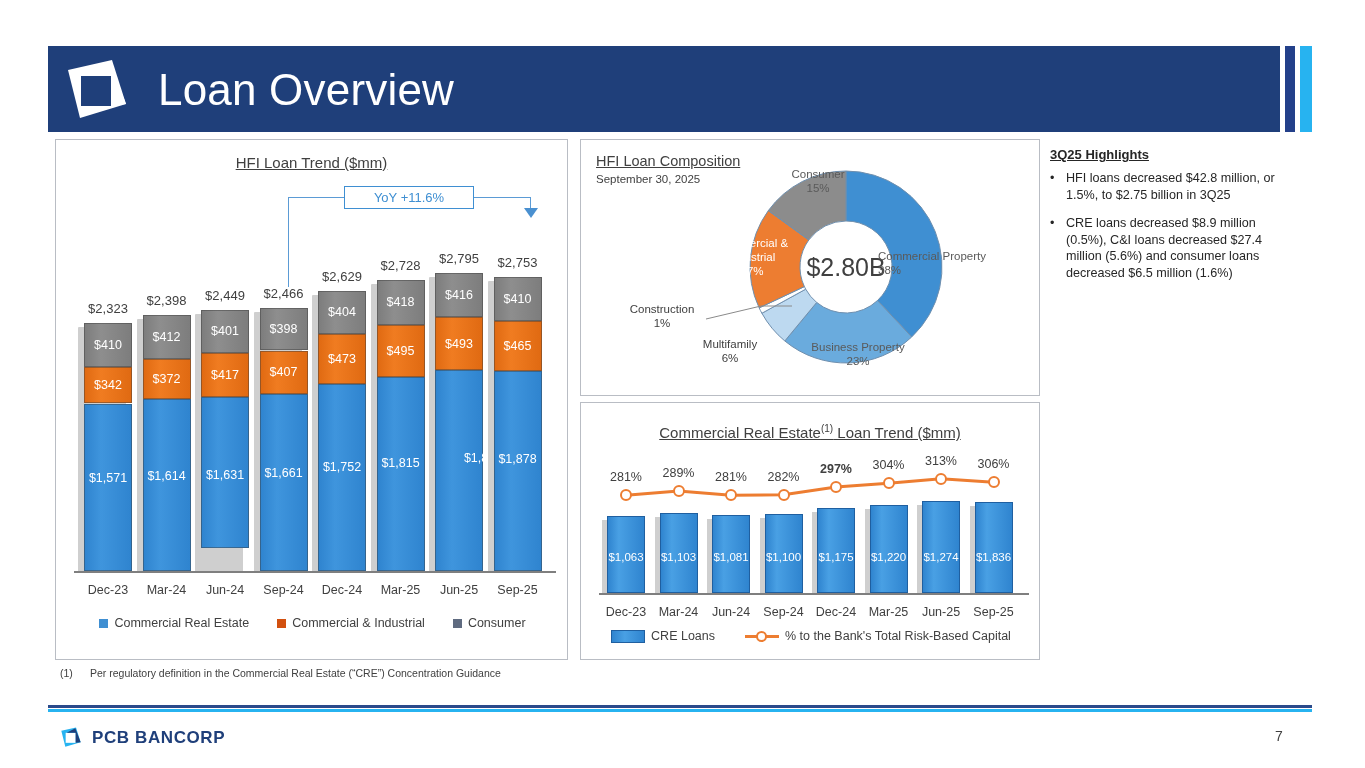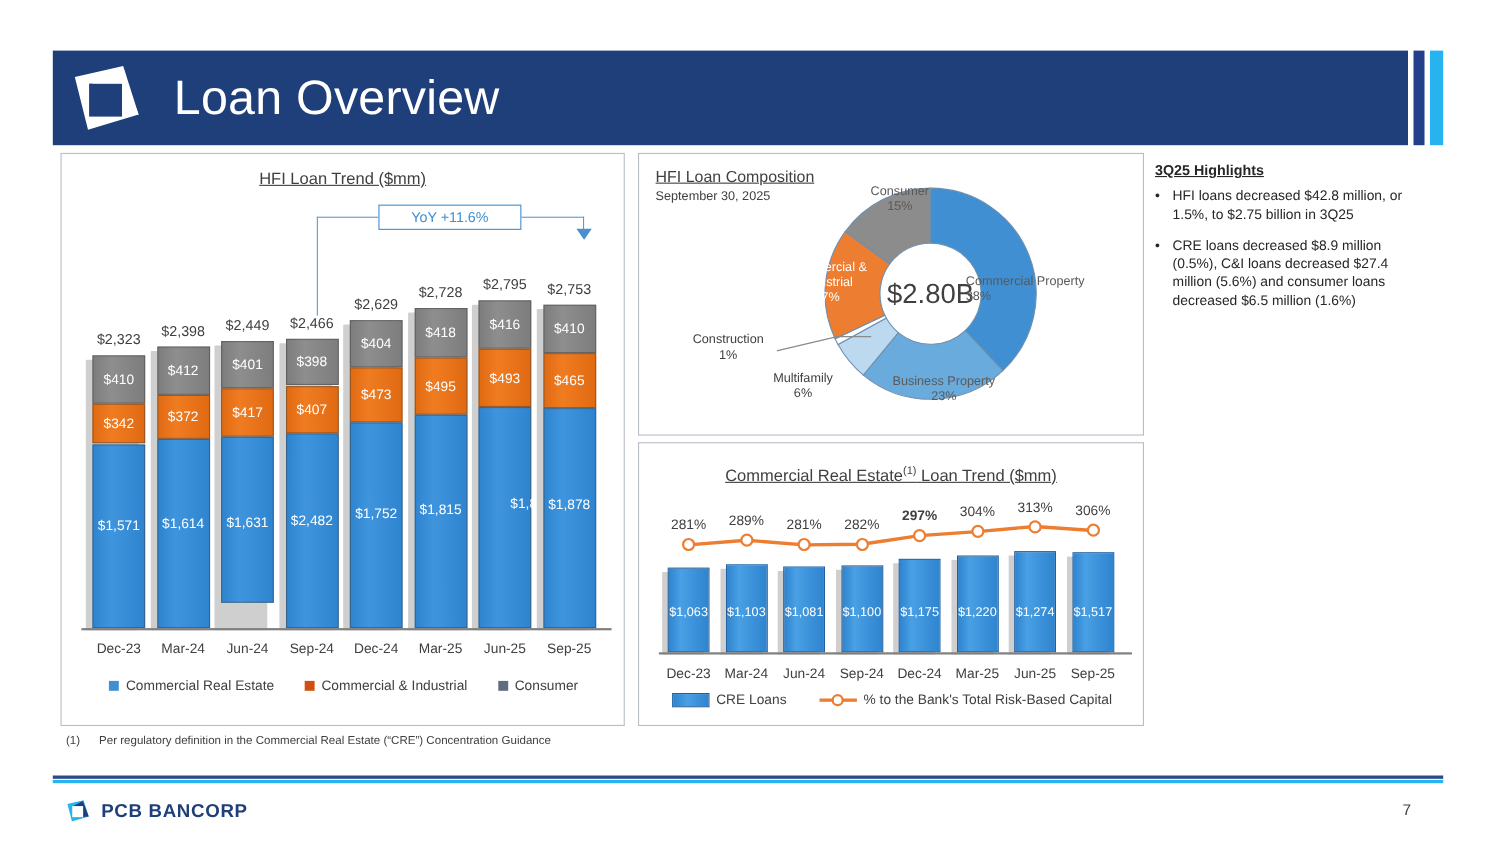"$2,482" span { text: $2,482 -> $1,661 }
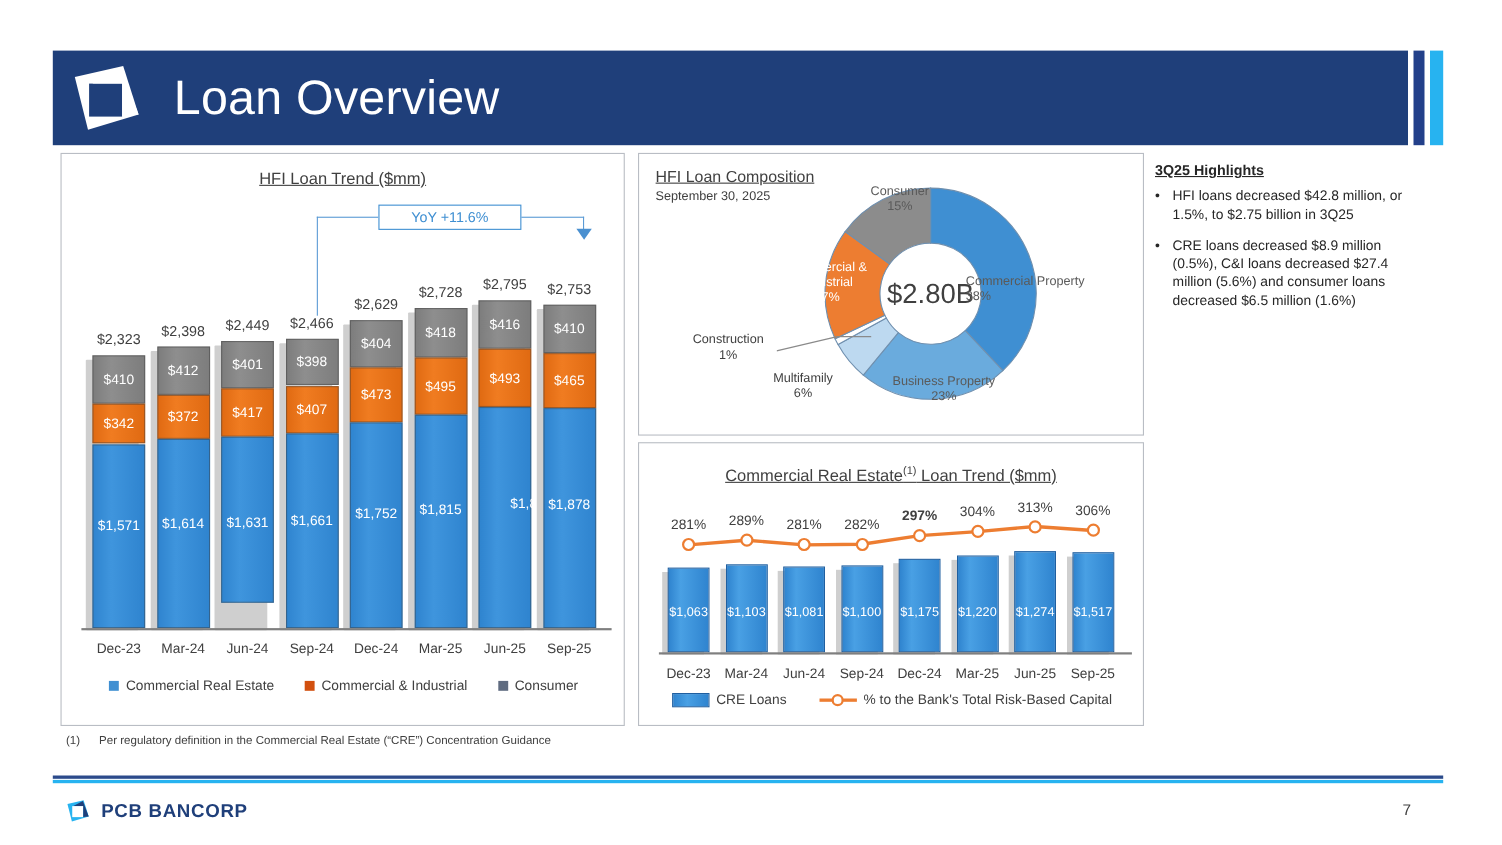"$1,517" div.cre-vlbl { text: $1,517 -> $1,836 }
